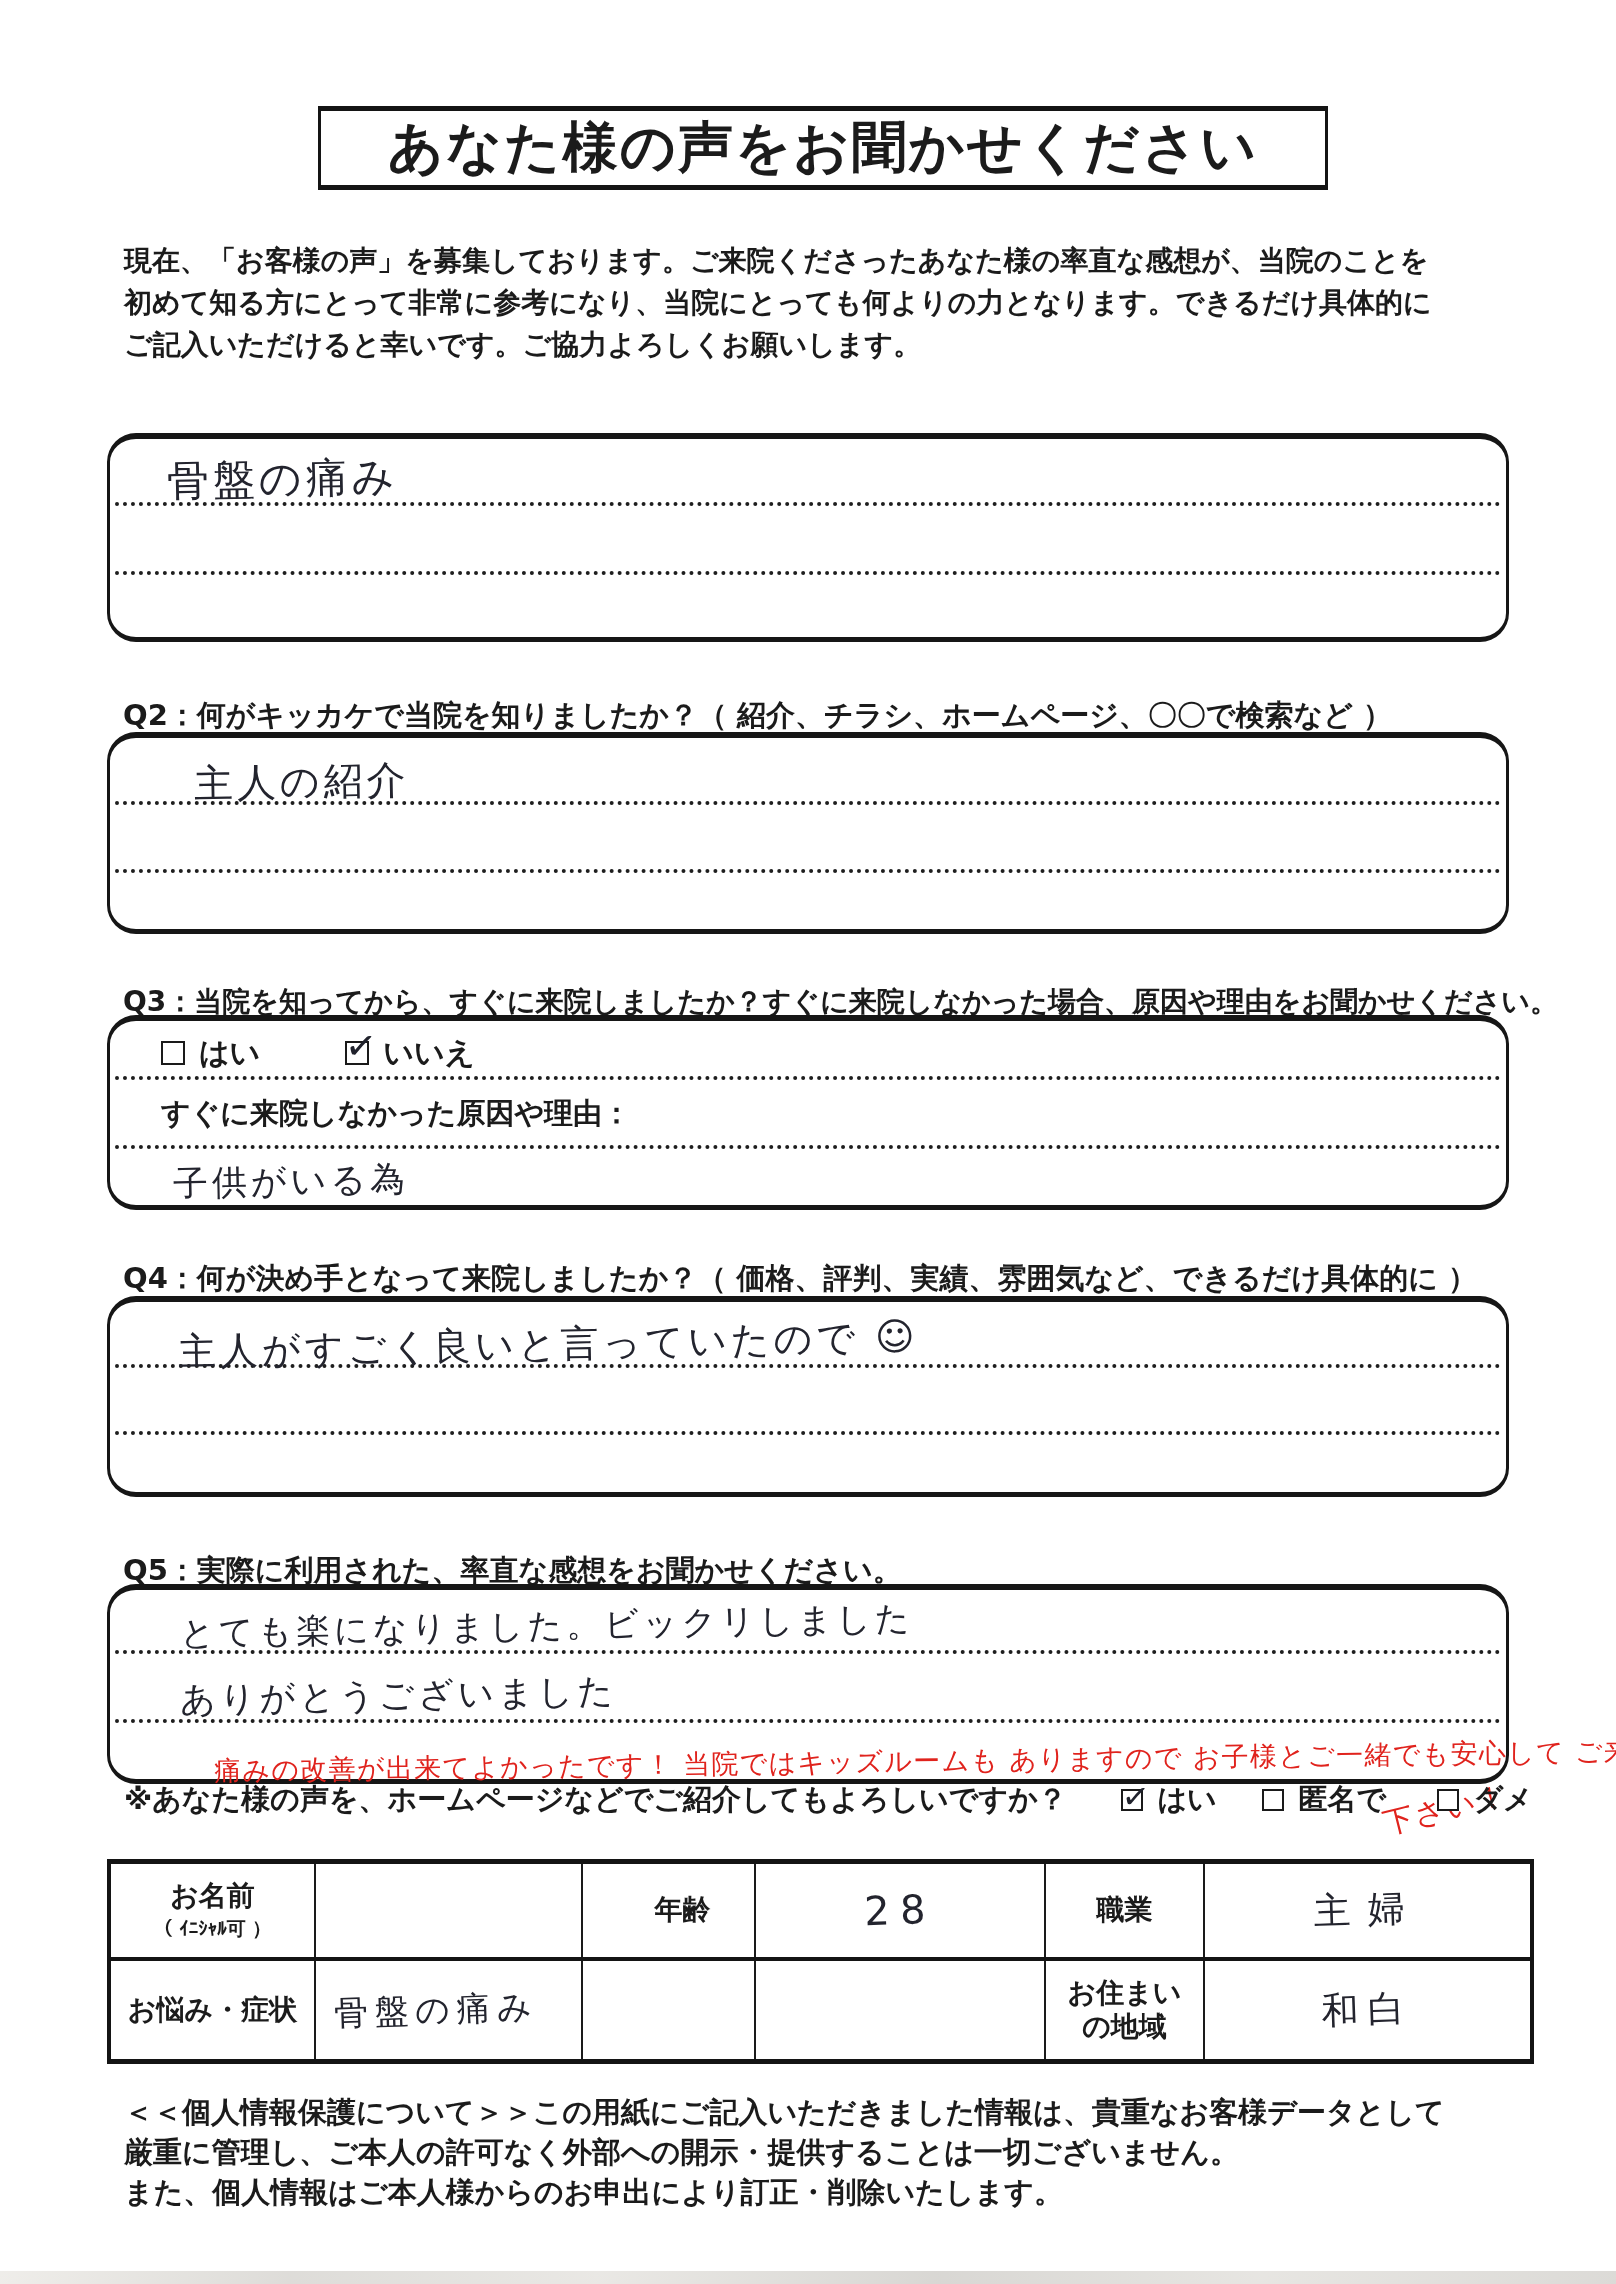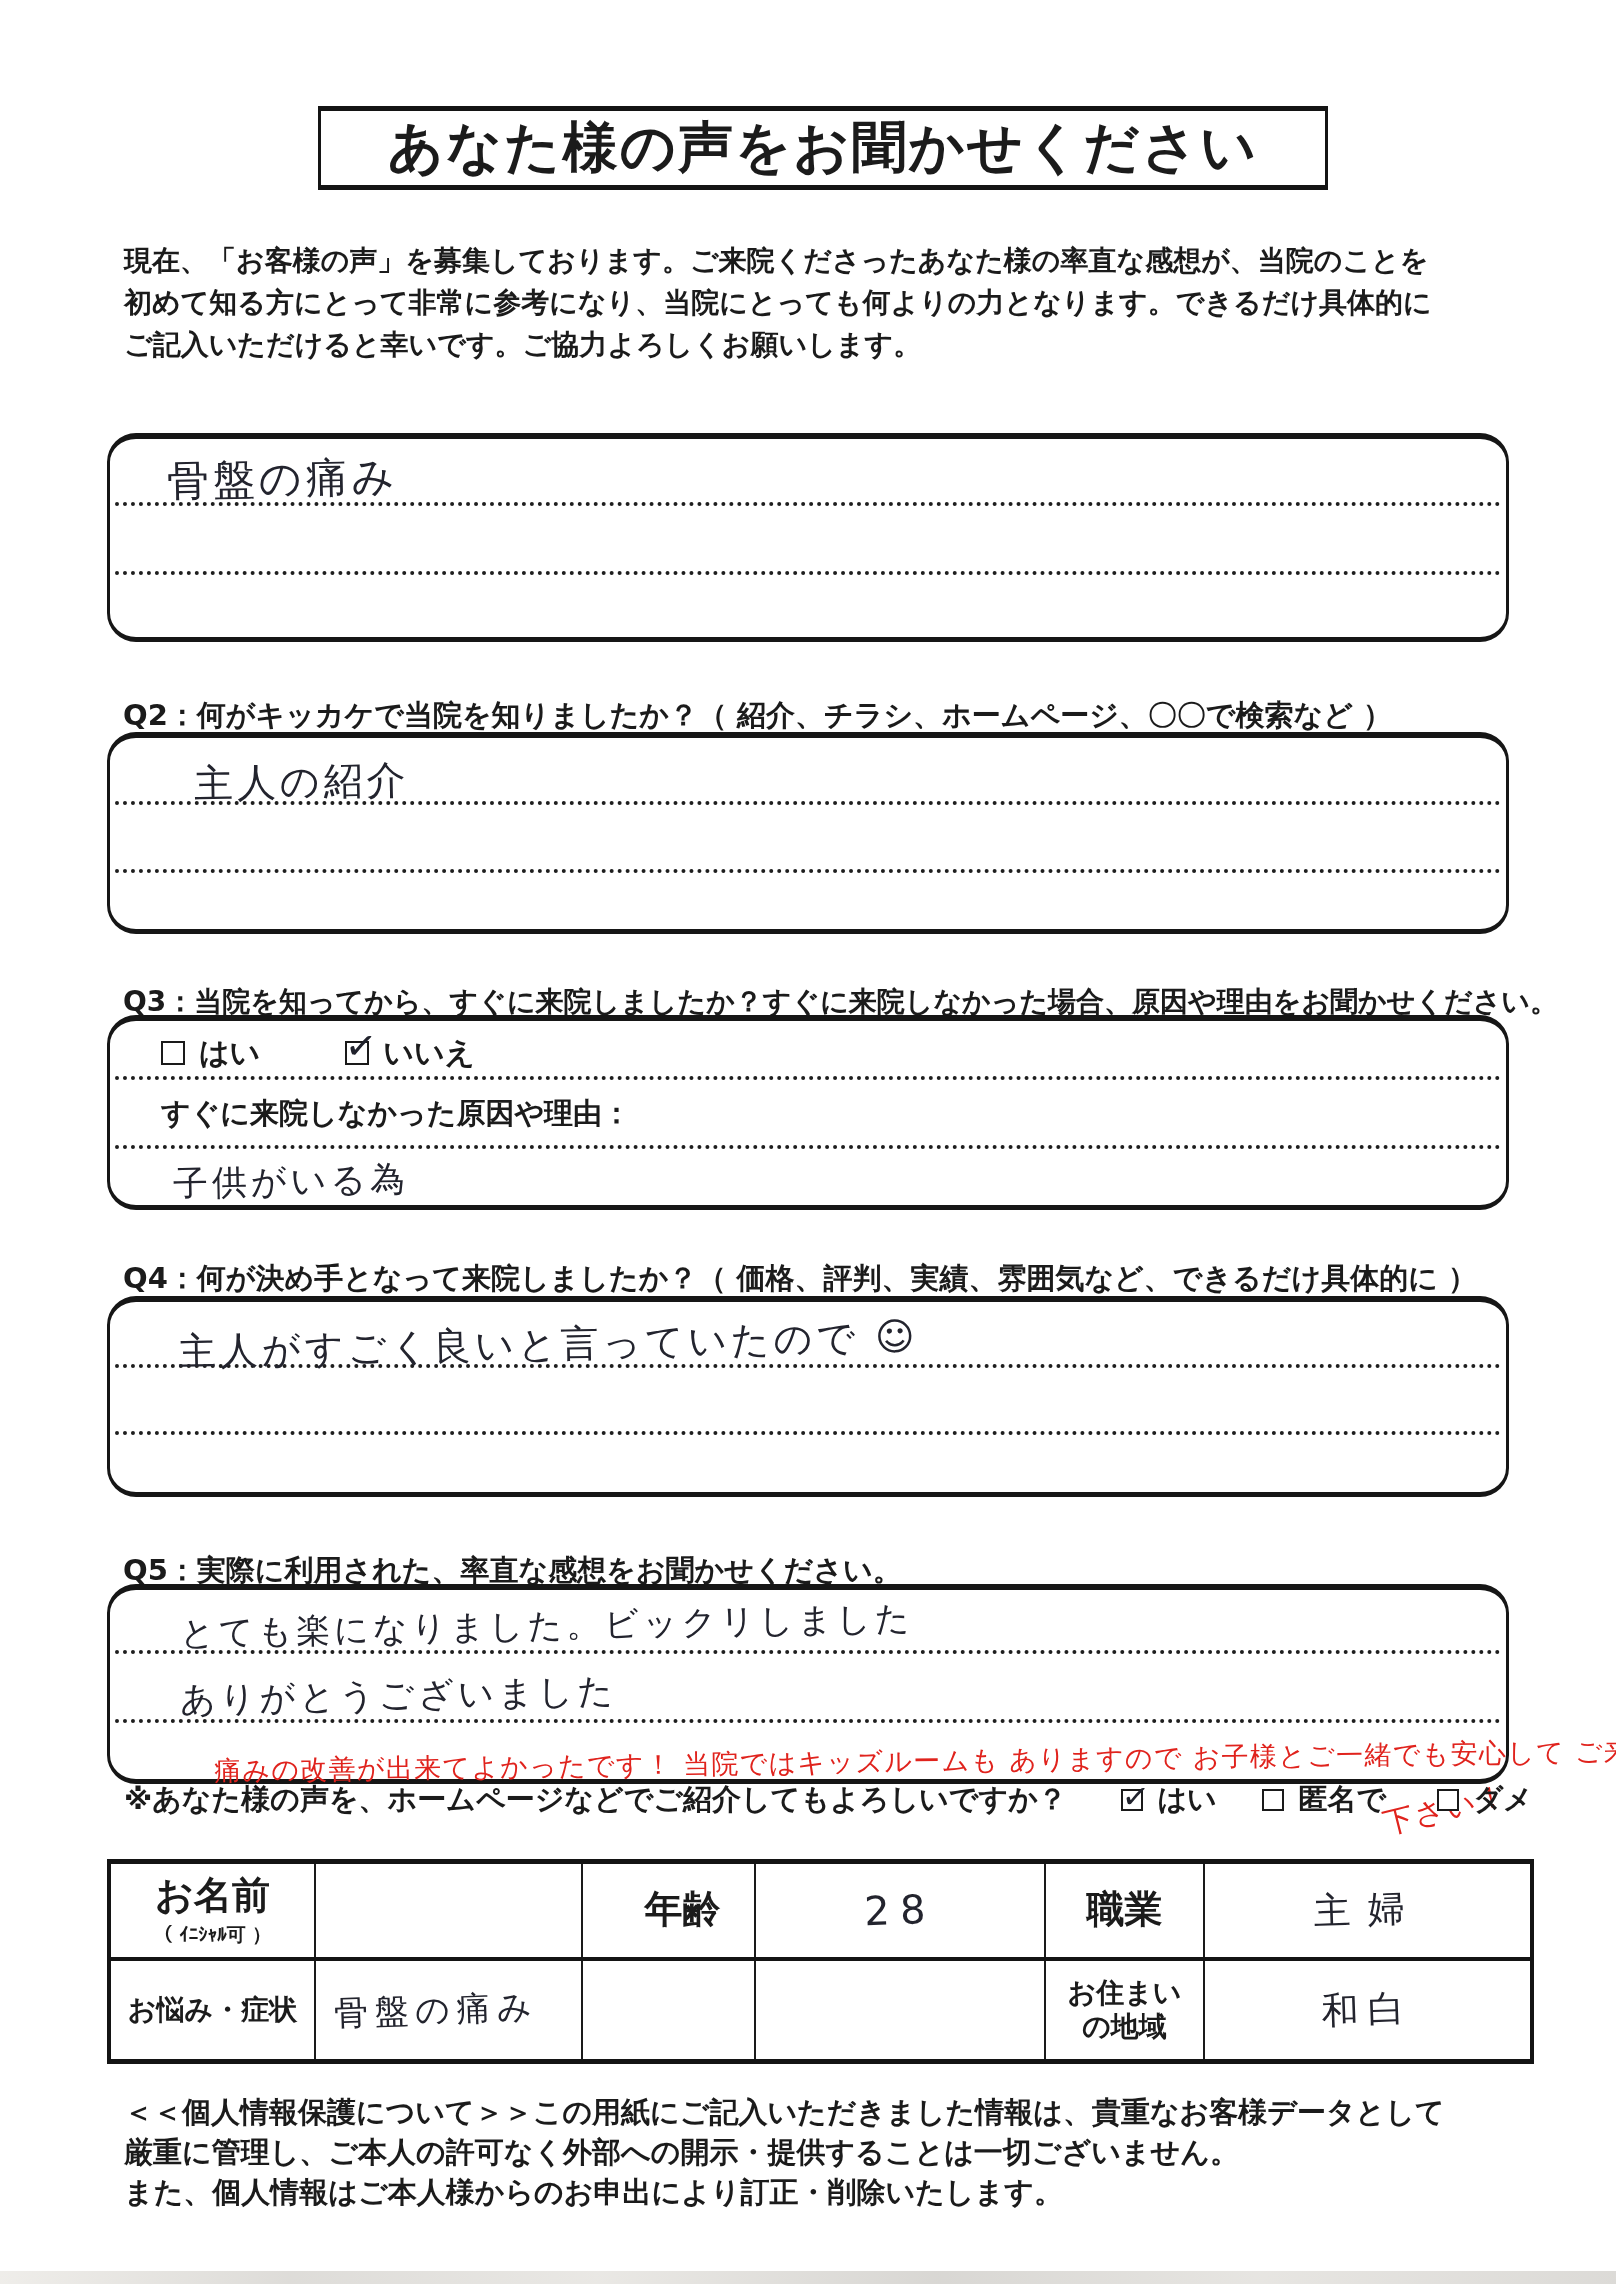"お名前" .cell-label { font-size: 38px -> 28px }
